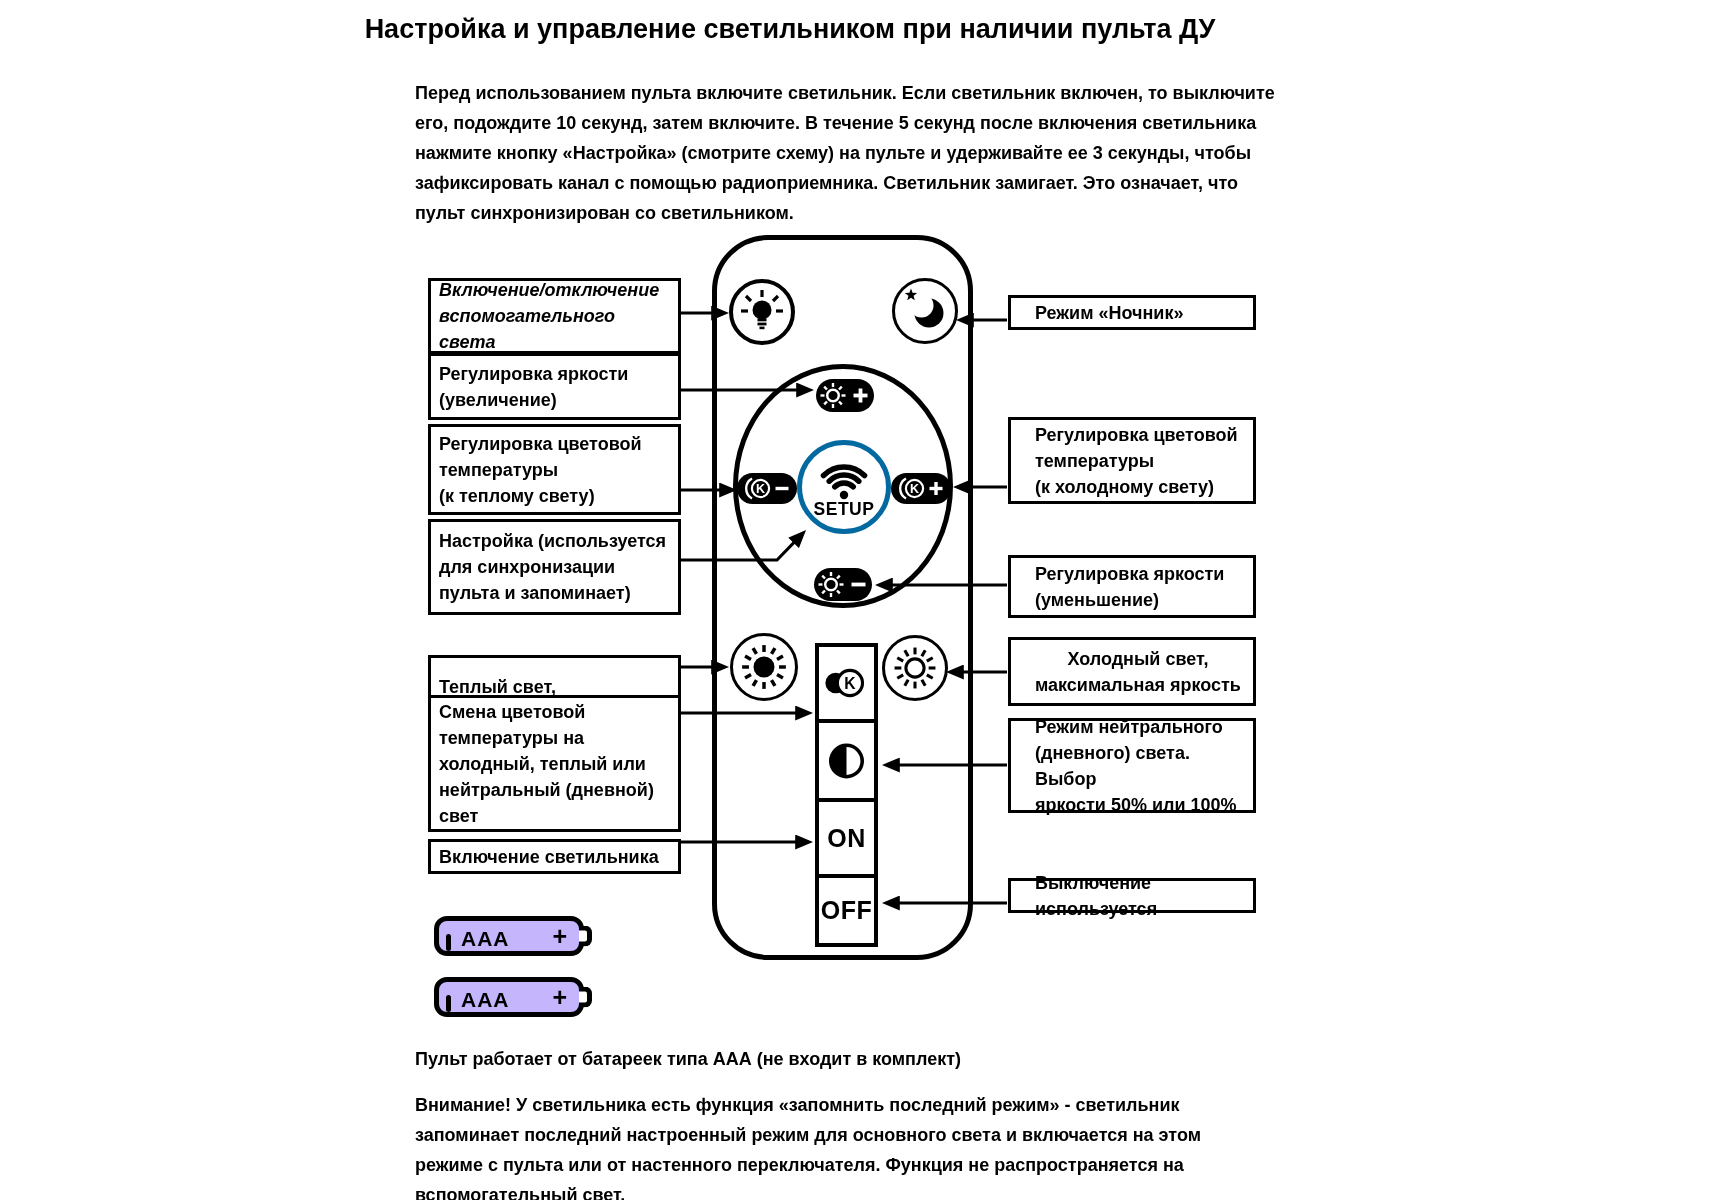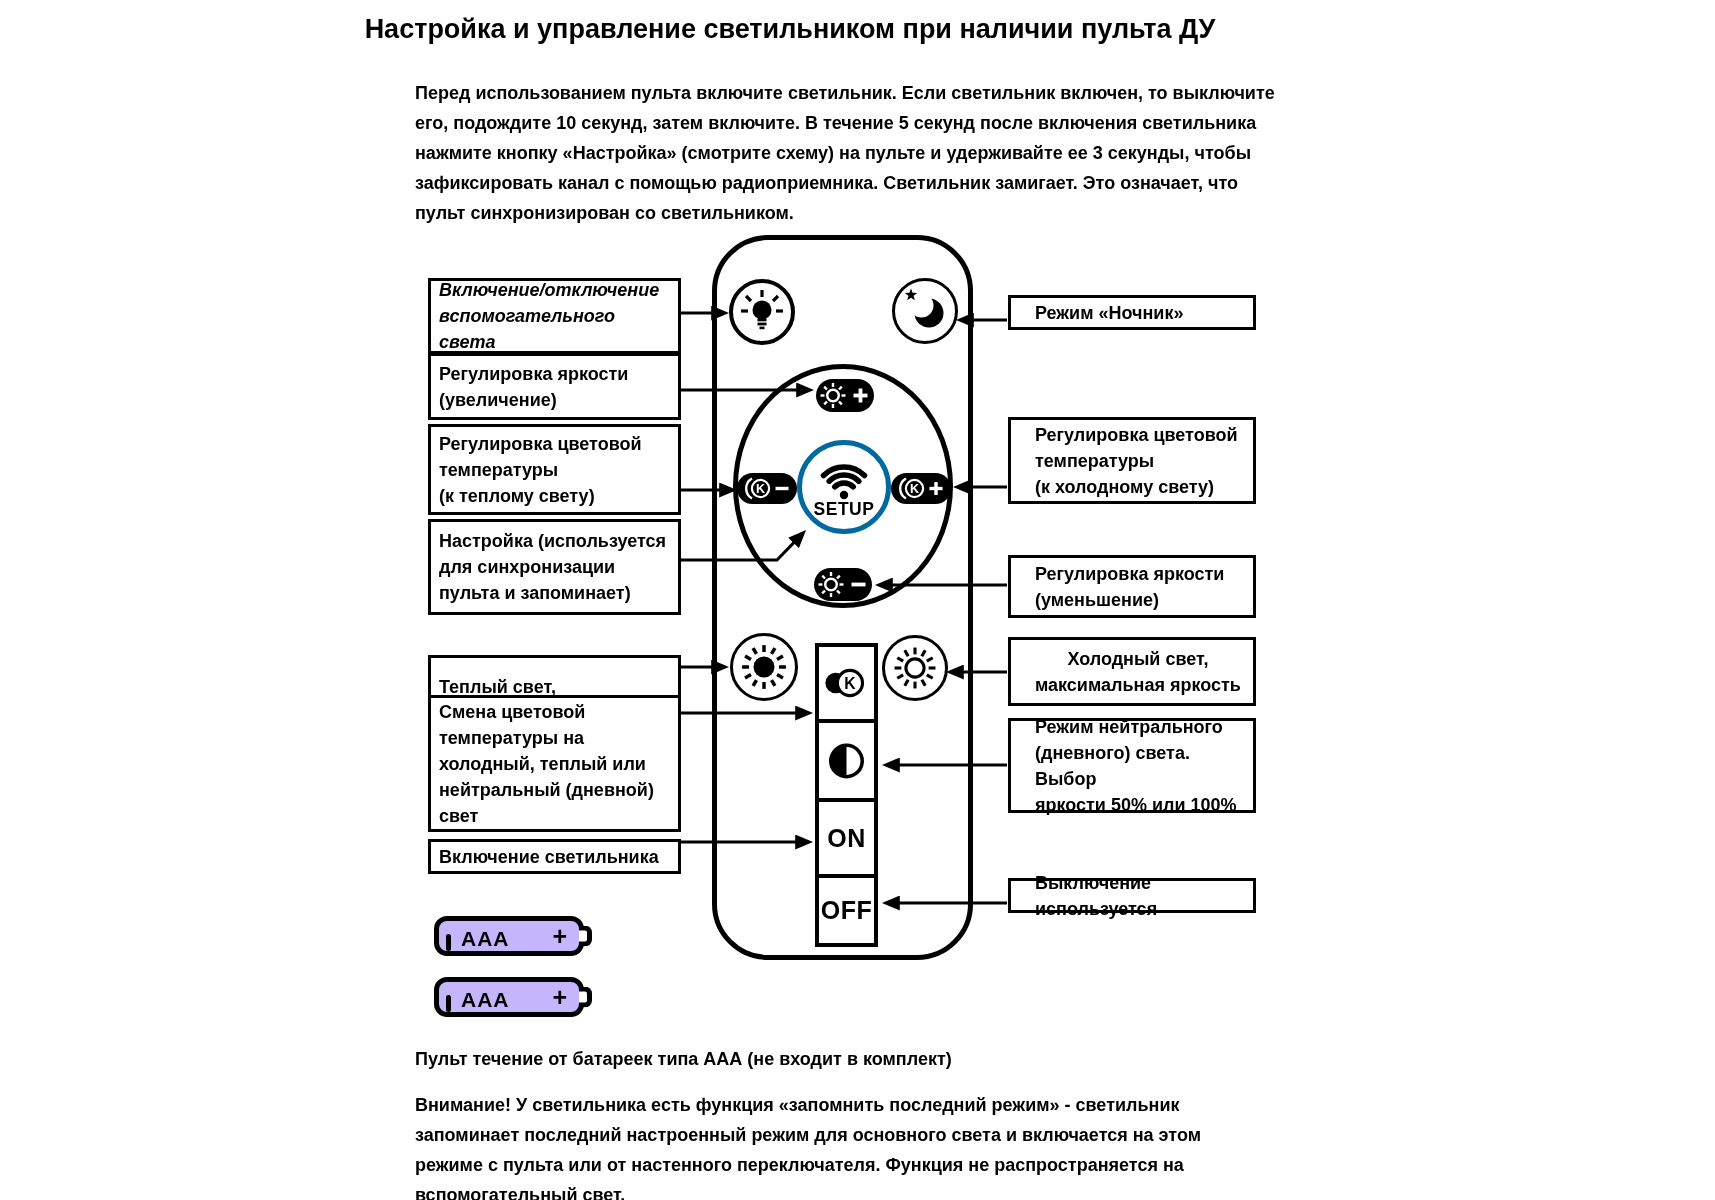"Пульт течение от батареек типа" div.para { text: течение -> работает }
